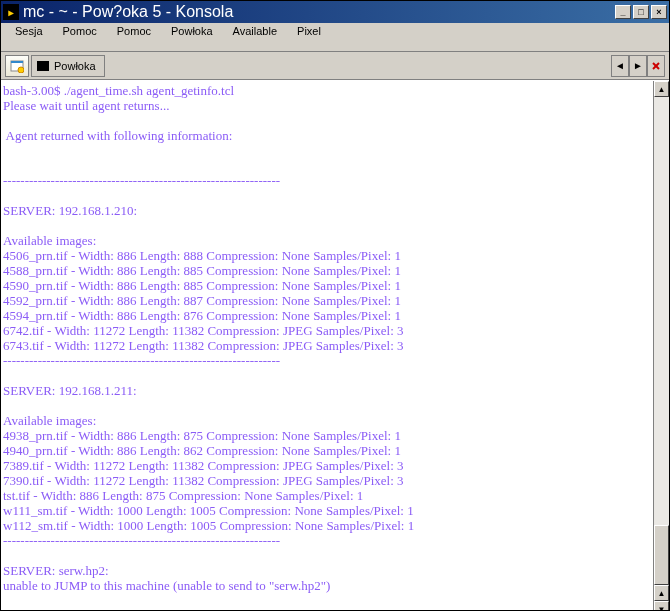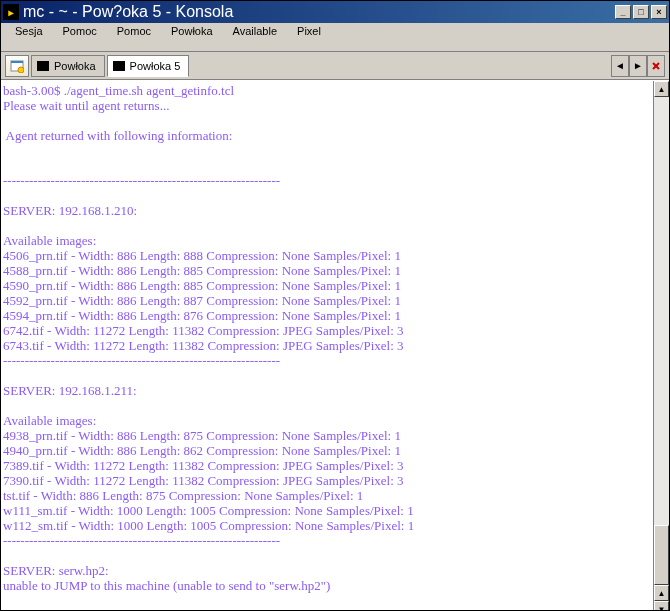"Powłoka 5" div.tab { html: <div> <span> <svg> <rect></rect> </svg> </span> <span>Powłoka 5</span> </div> -> none }
